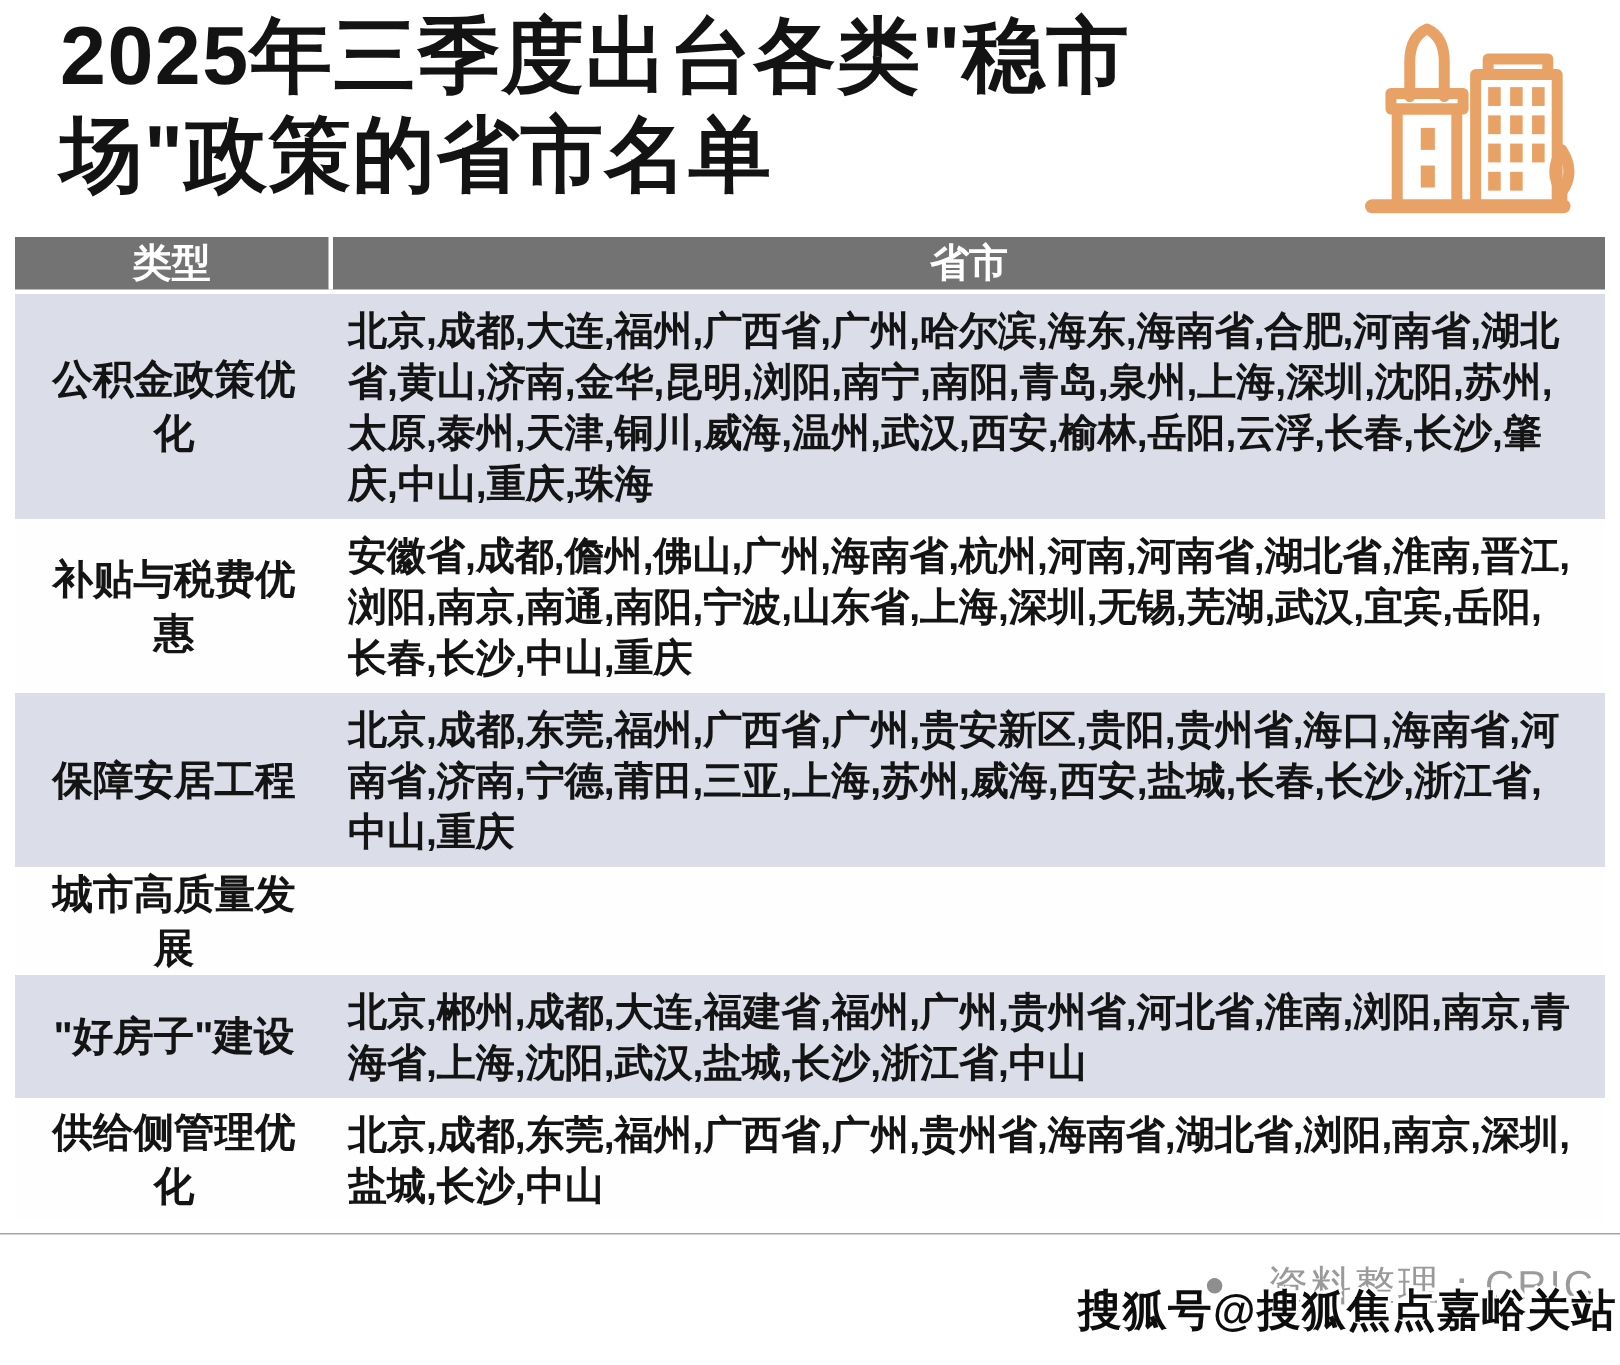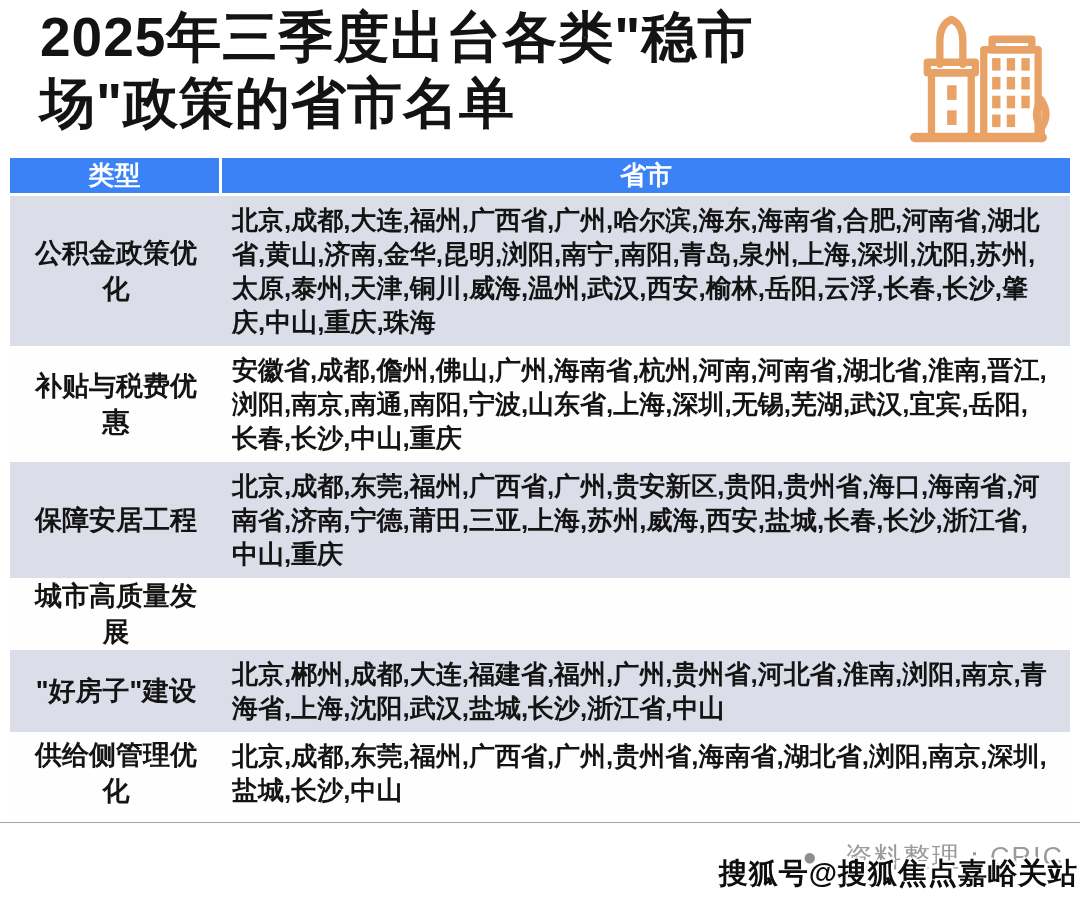"类型" .thead { background: #3b82f6 -> #737373 }
